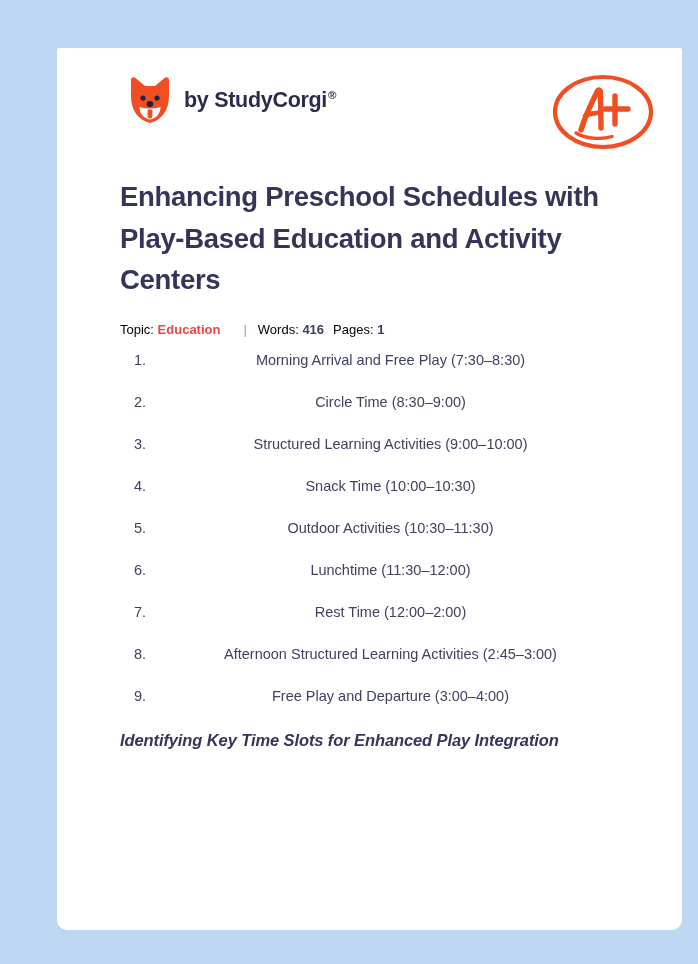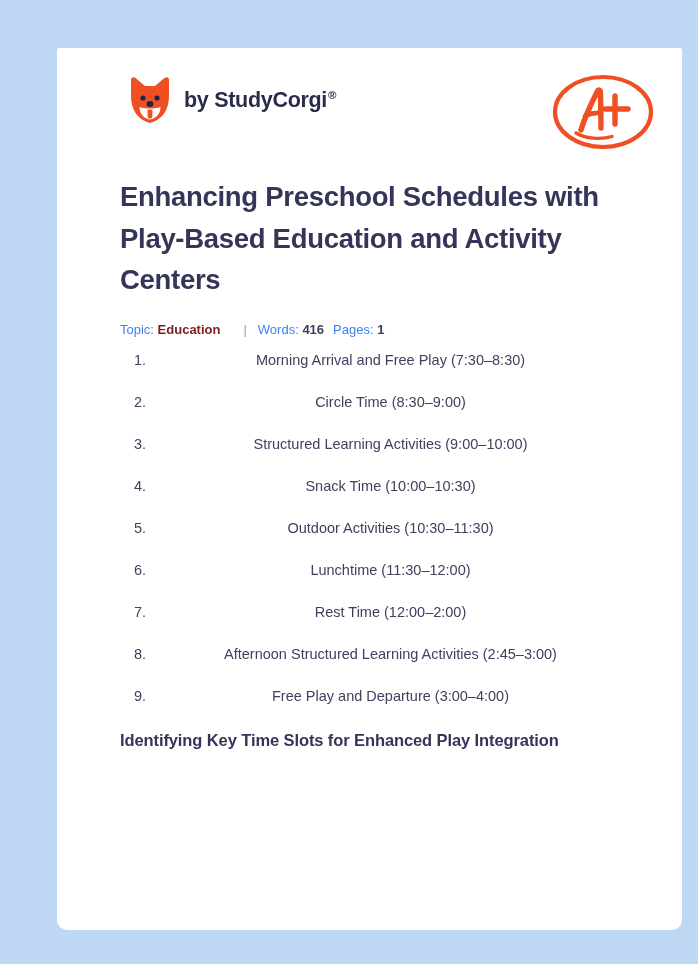"Topic:" .meta .label { color: #3b82f6 -> #000000 }
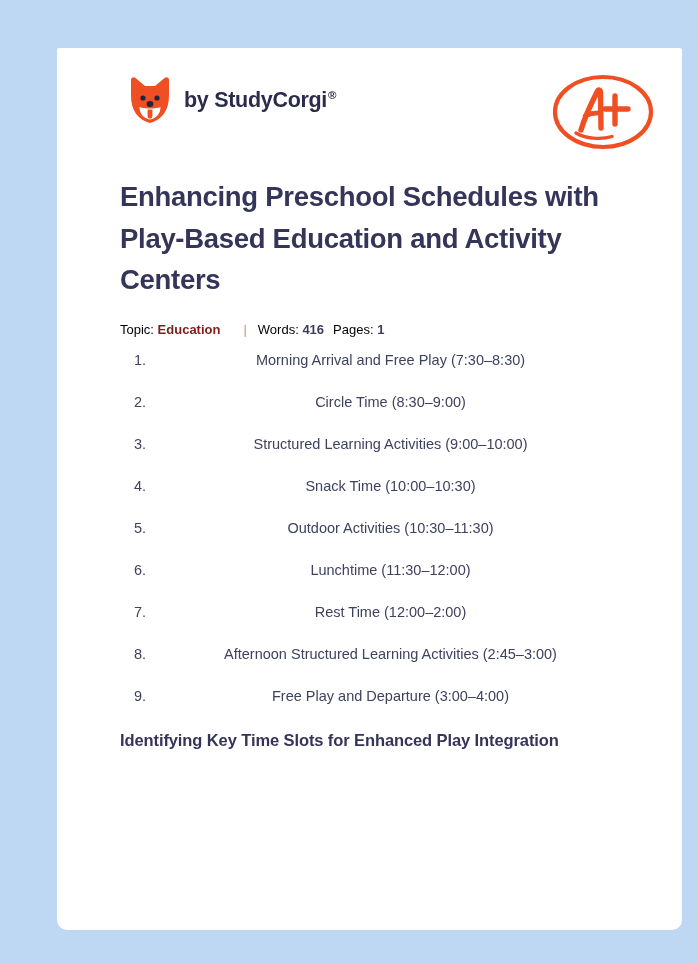"Education" .meta .value-strong { color: #7f1d1d -> #ef4444 }
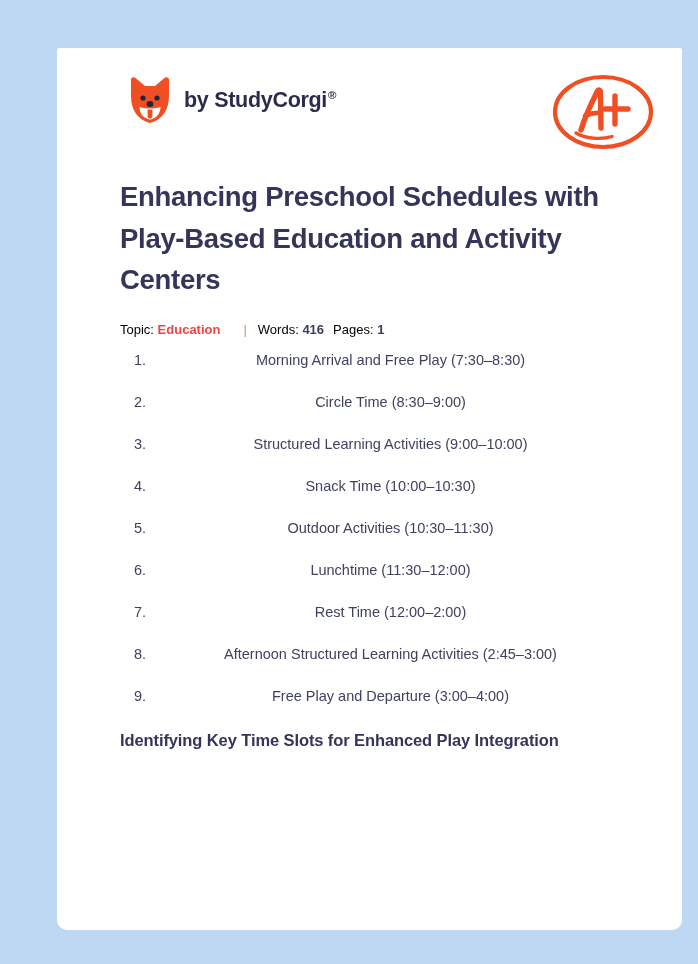"Identifying Key Time Slots for" .heading-2 { font-style: none -> italic }
